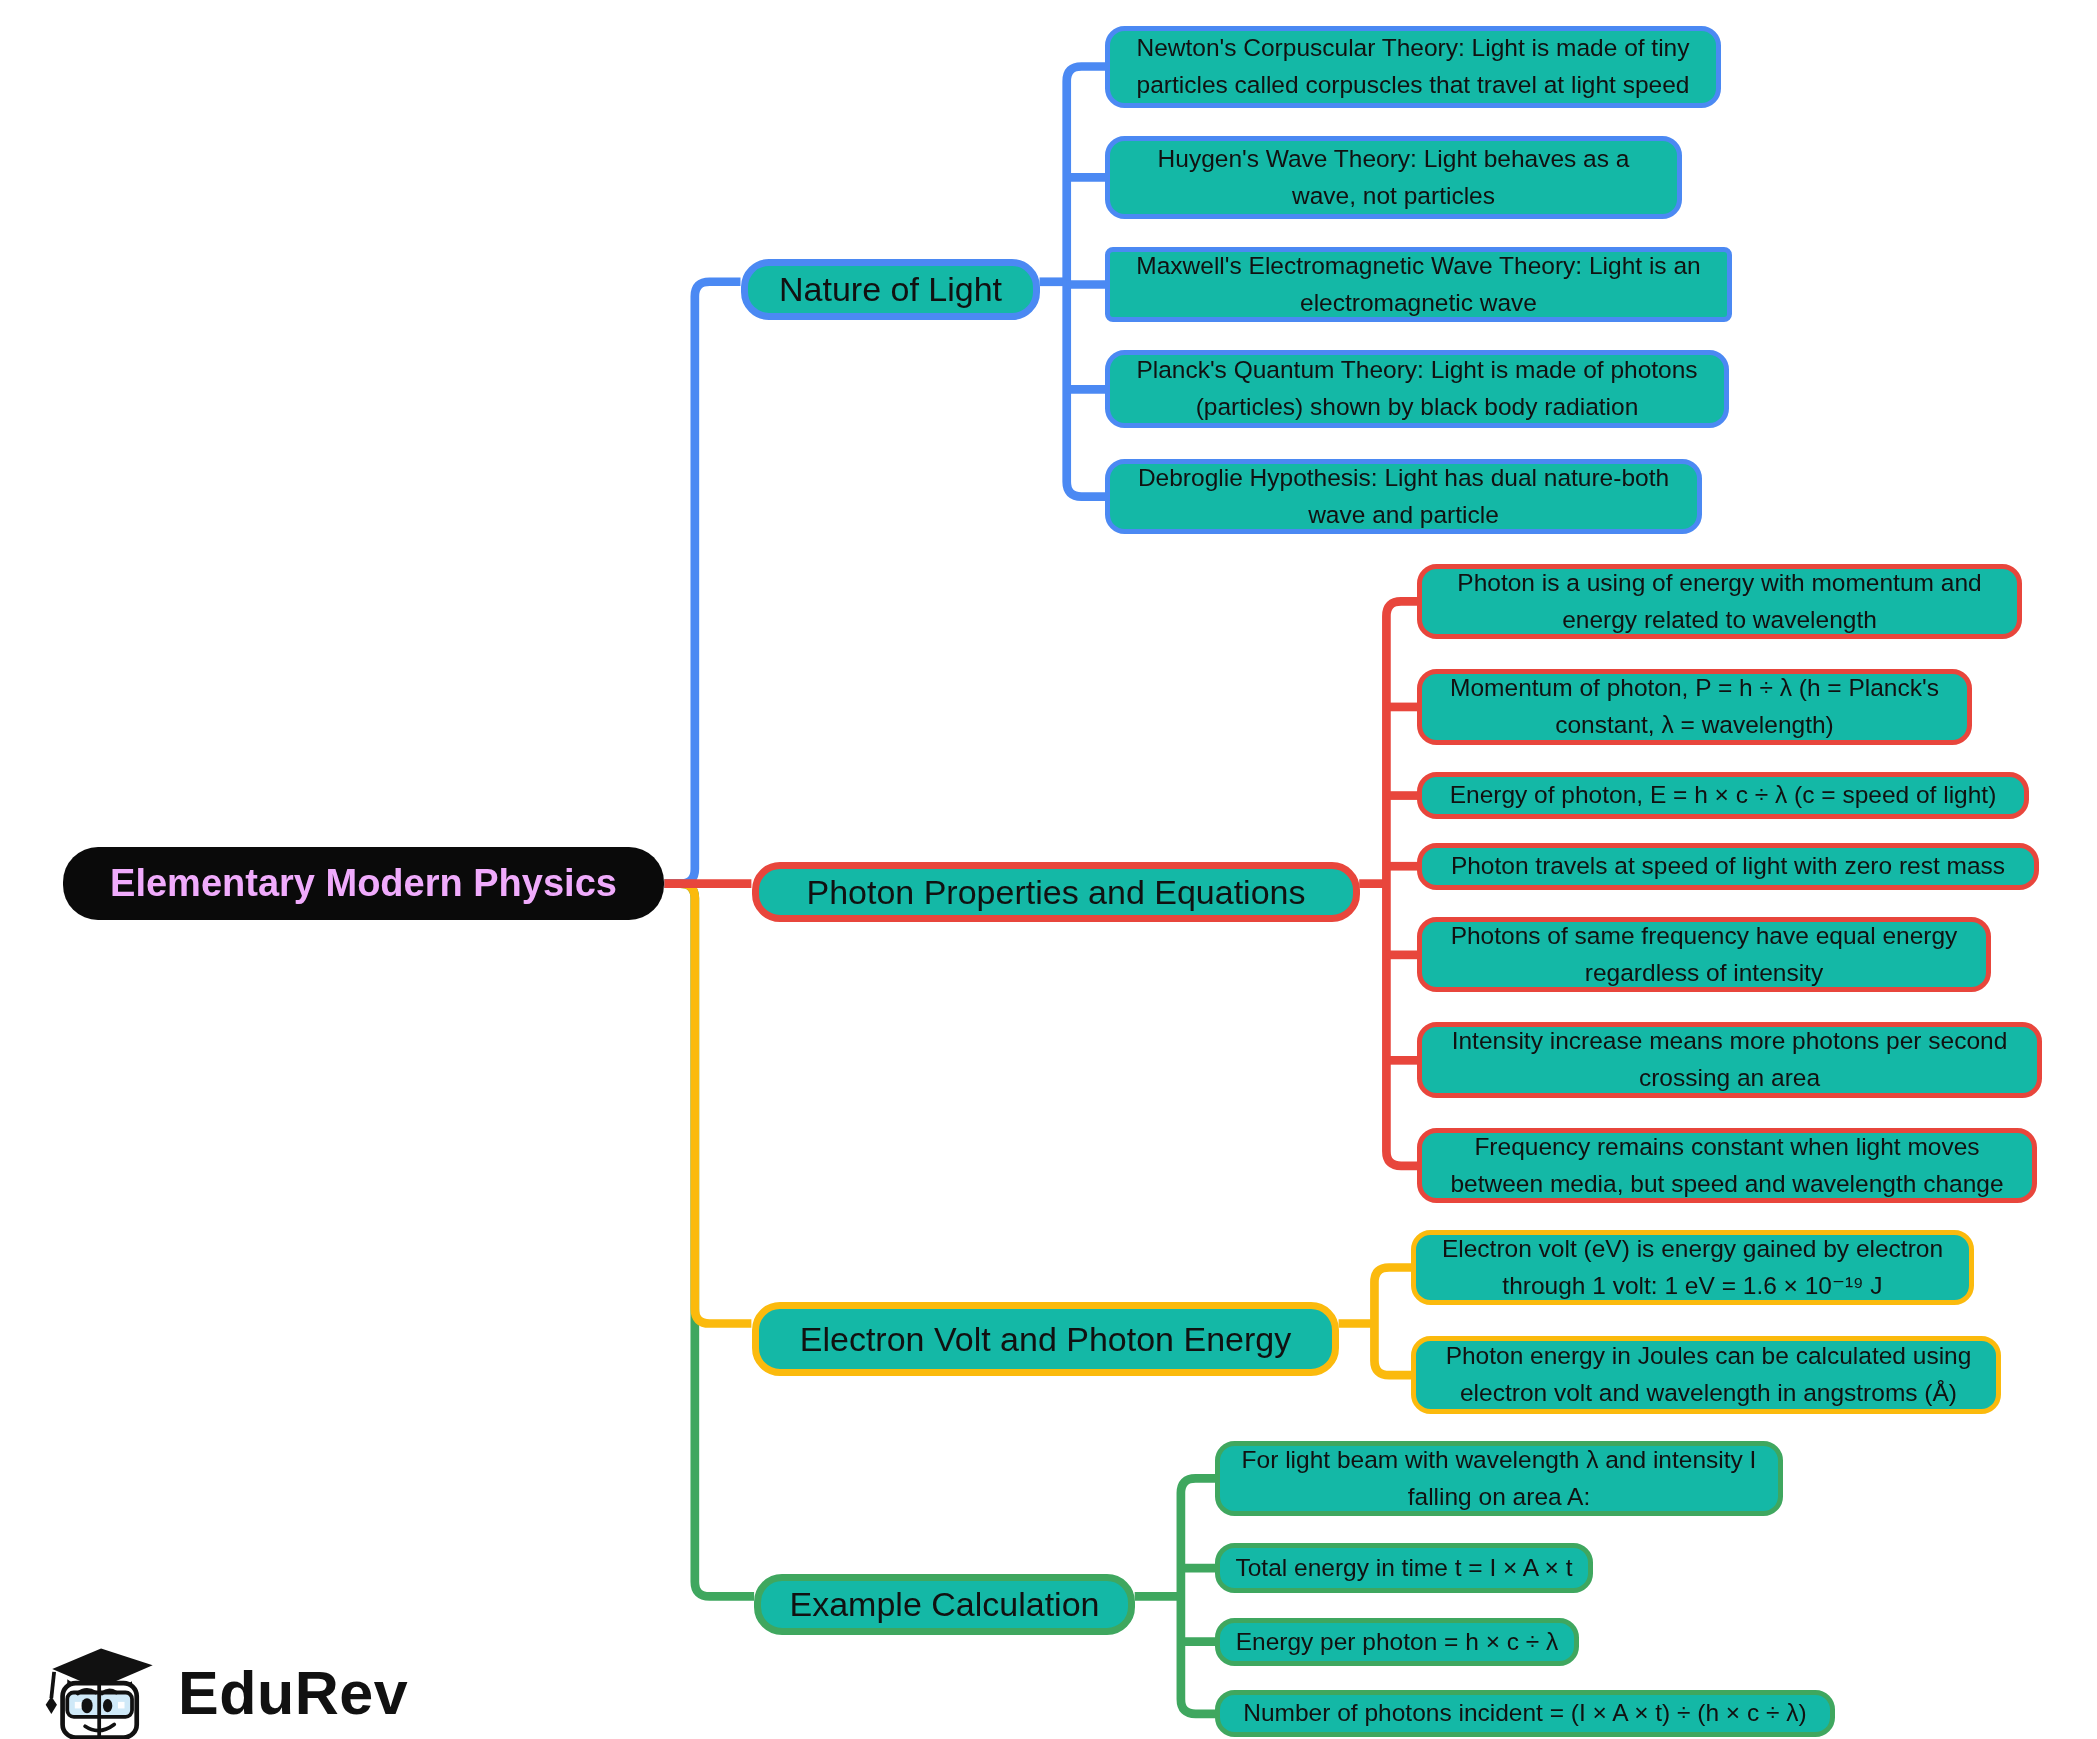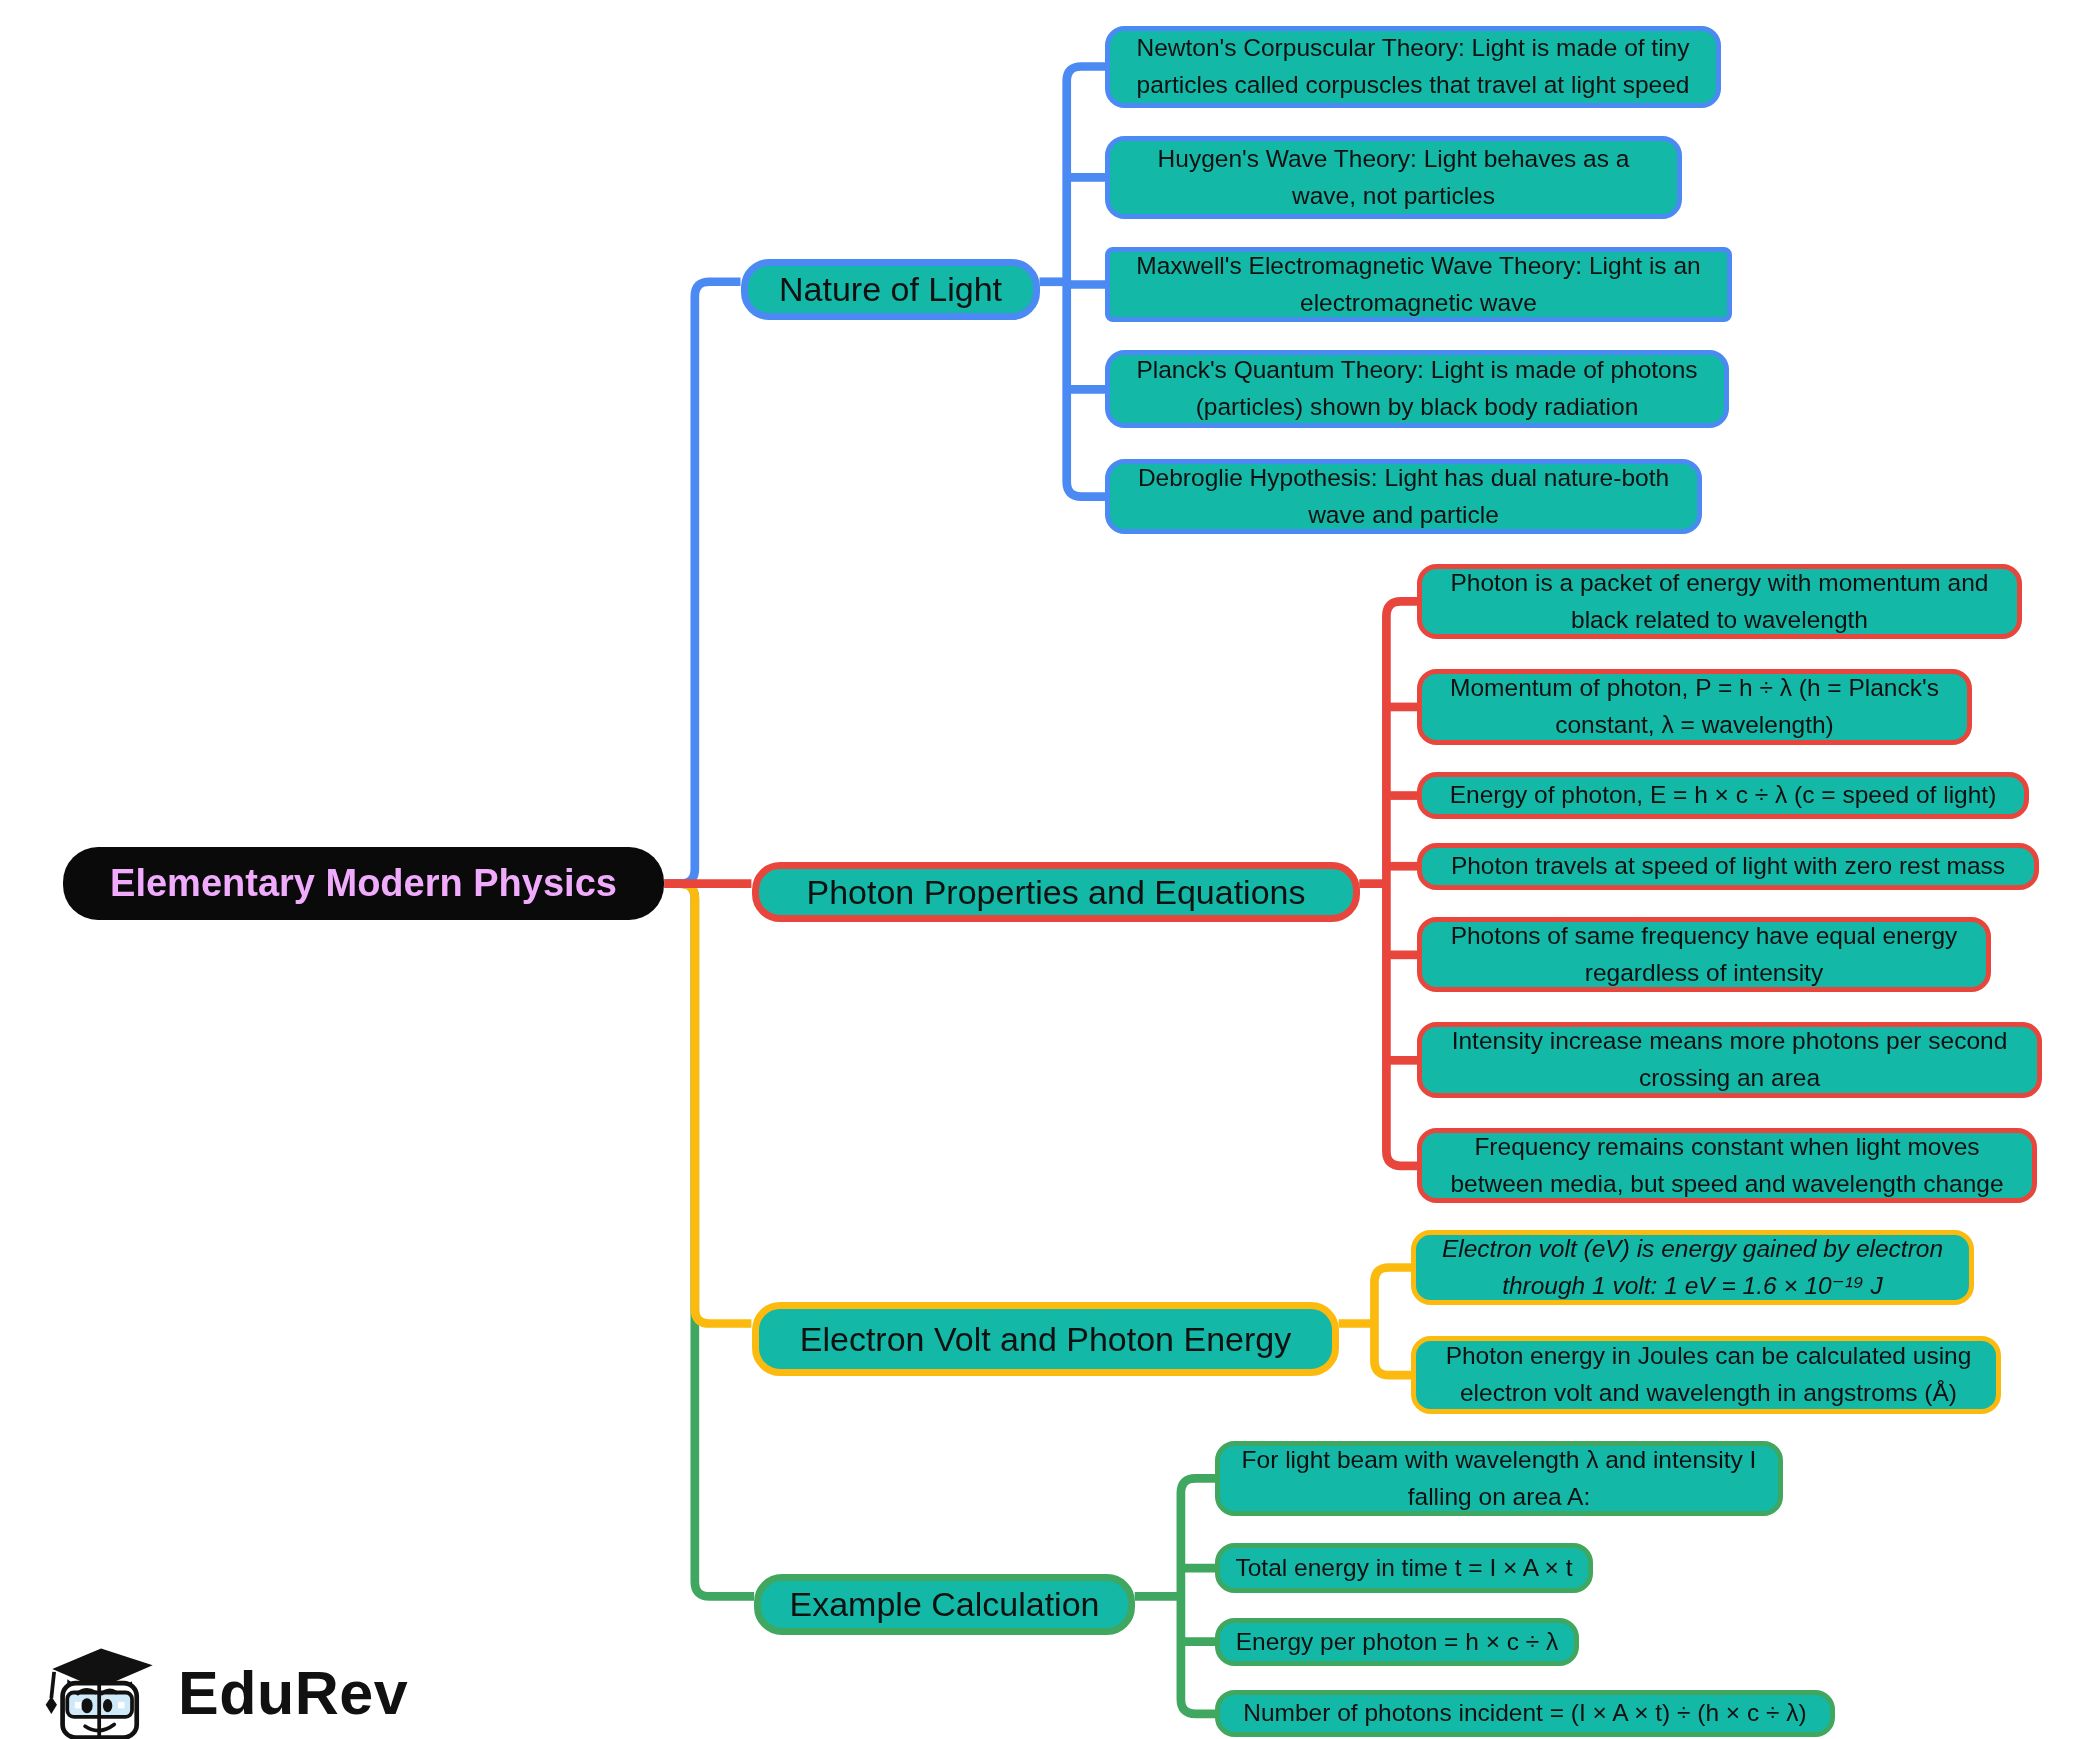"Photon is a packet of" span { text: packet of energy with momentum and black -> using of energy with momentum and energy }
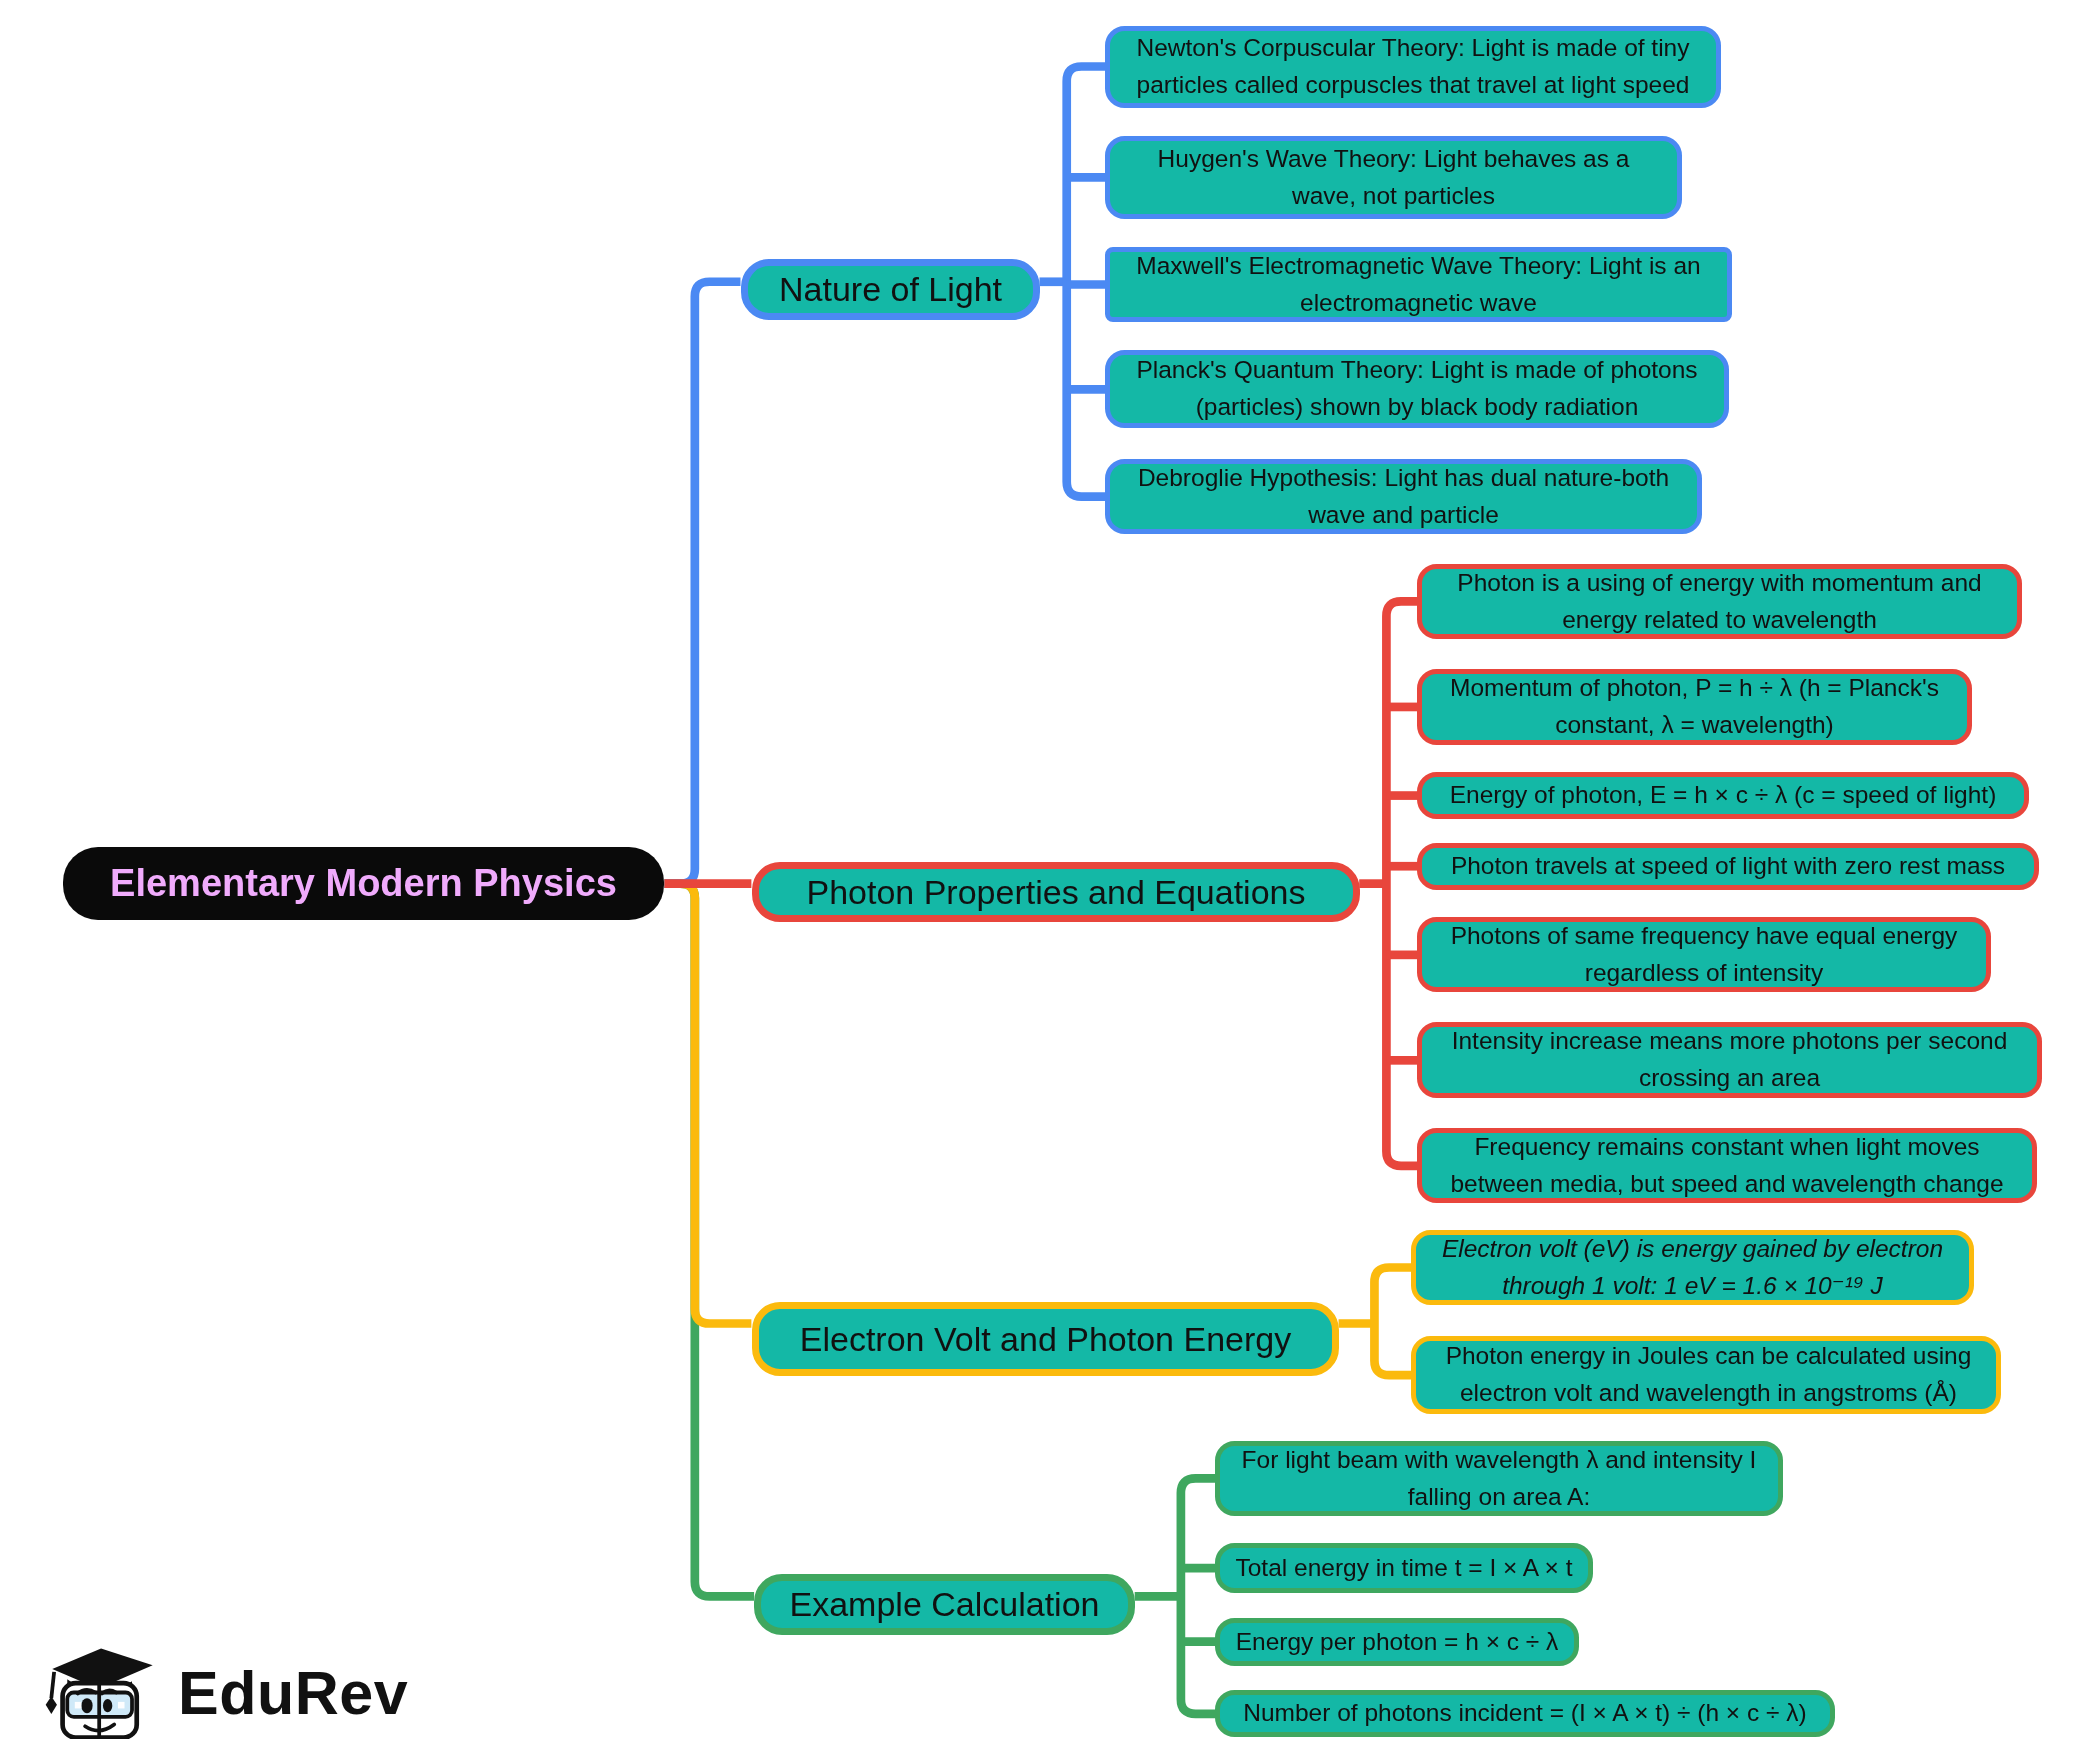"Electron volt (eV) is energy" div.node { font-style: italic -> none }
